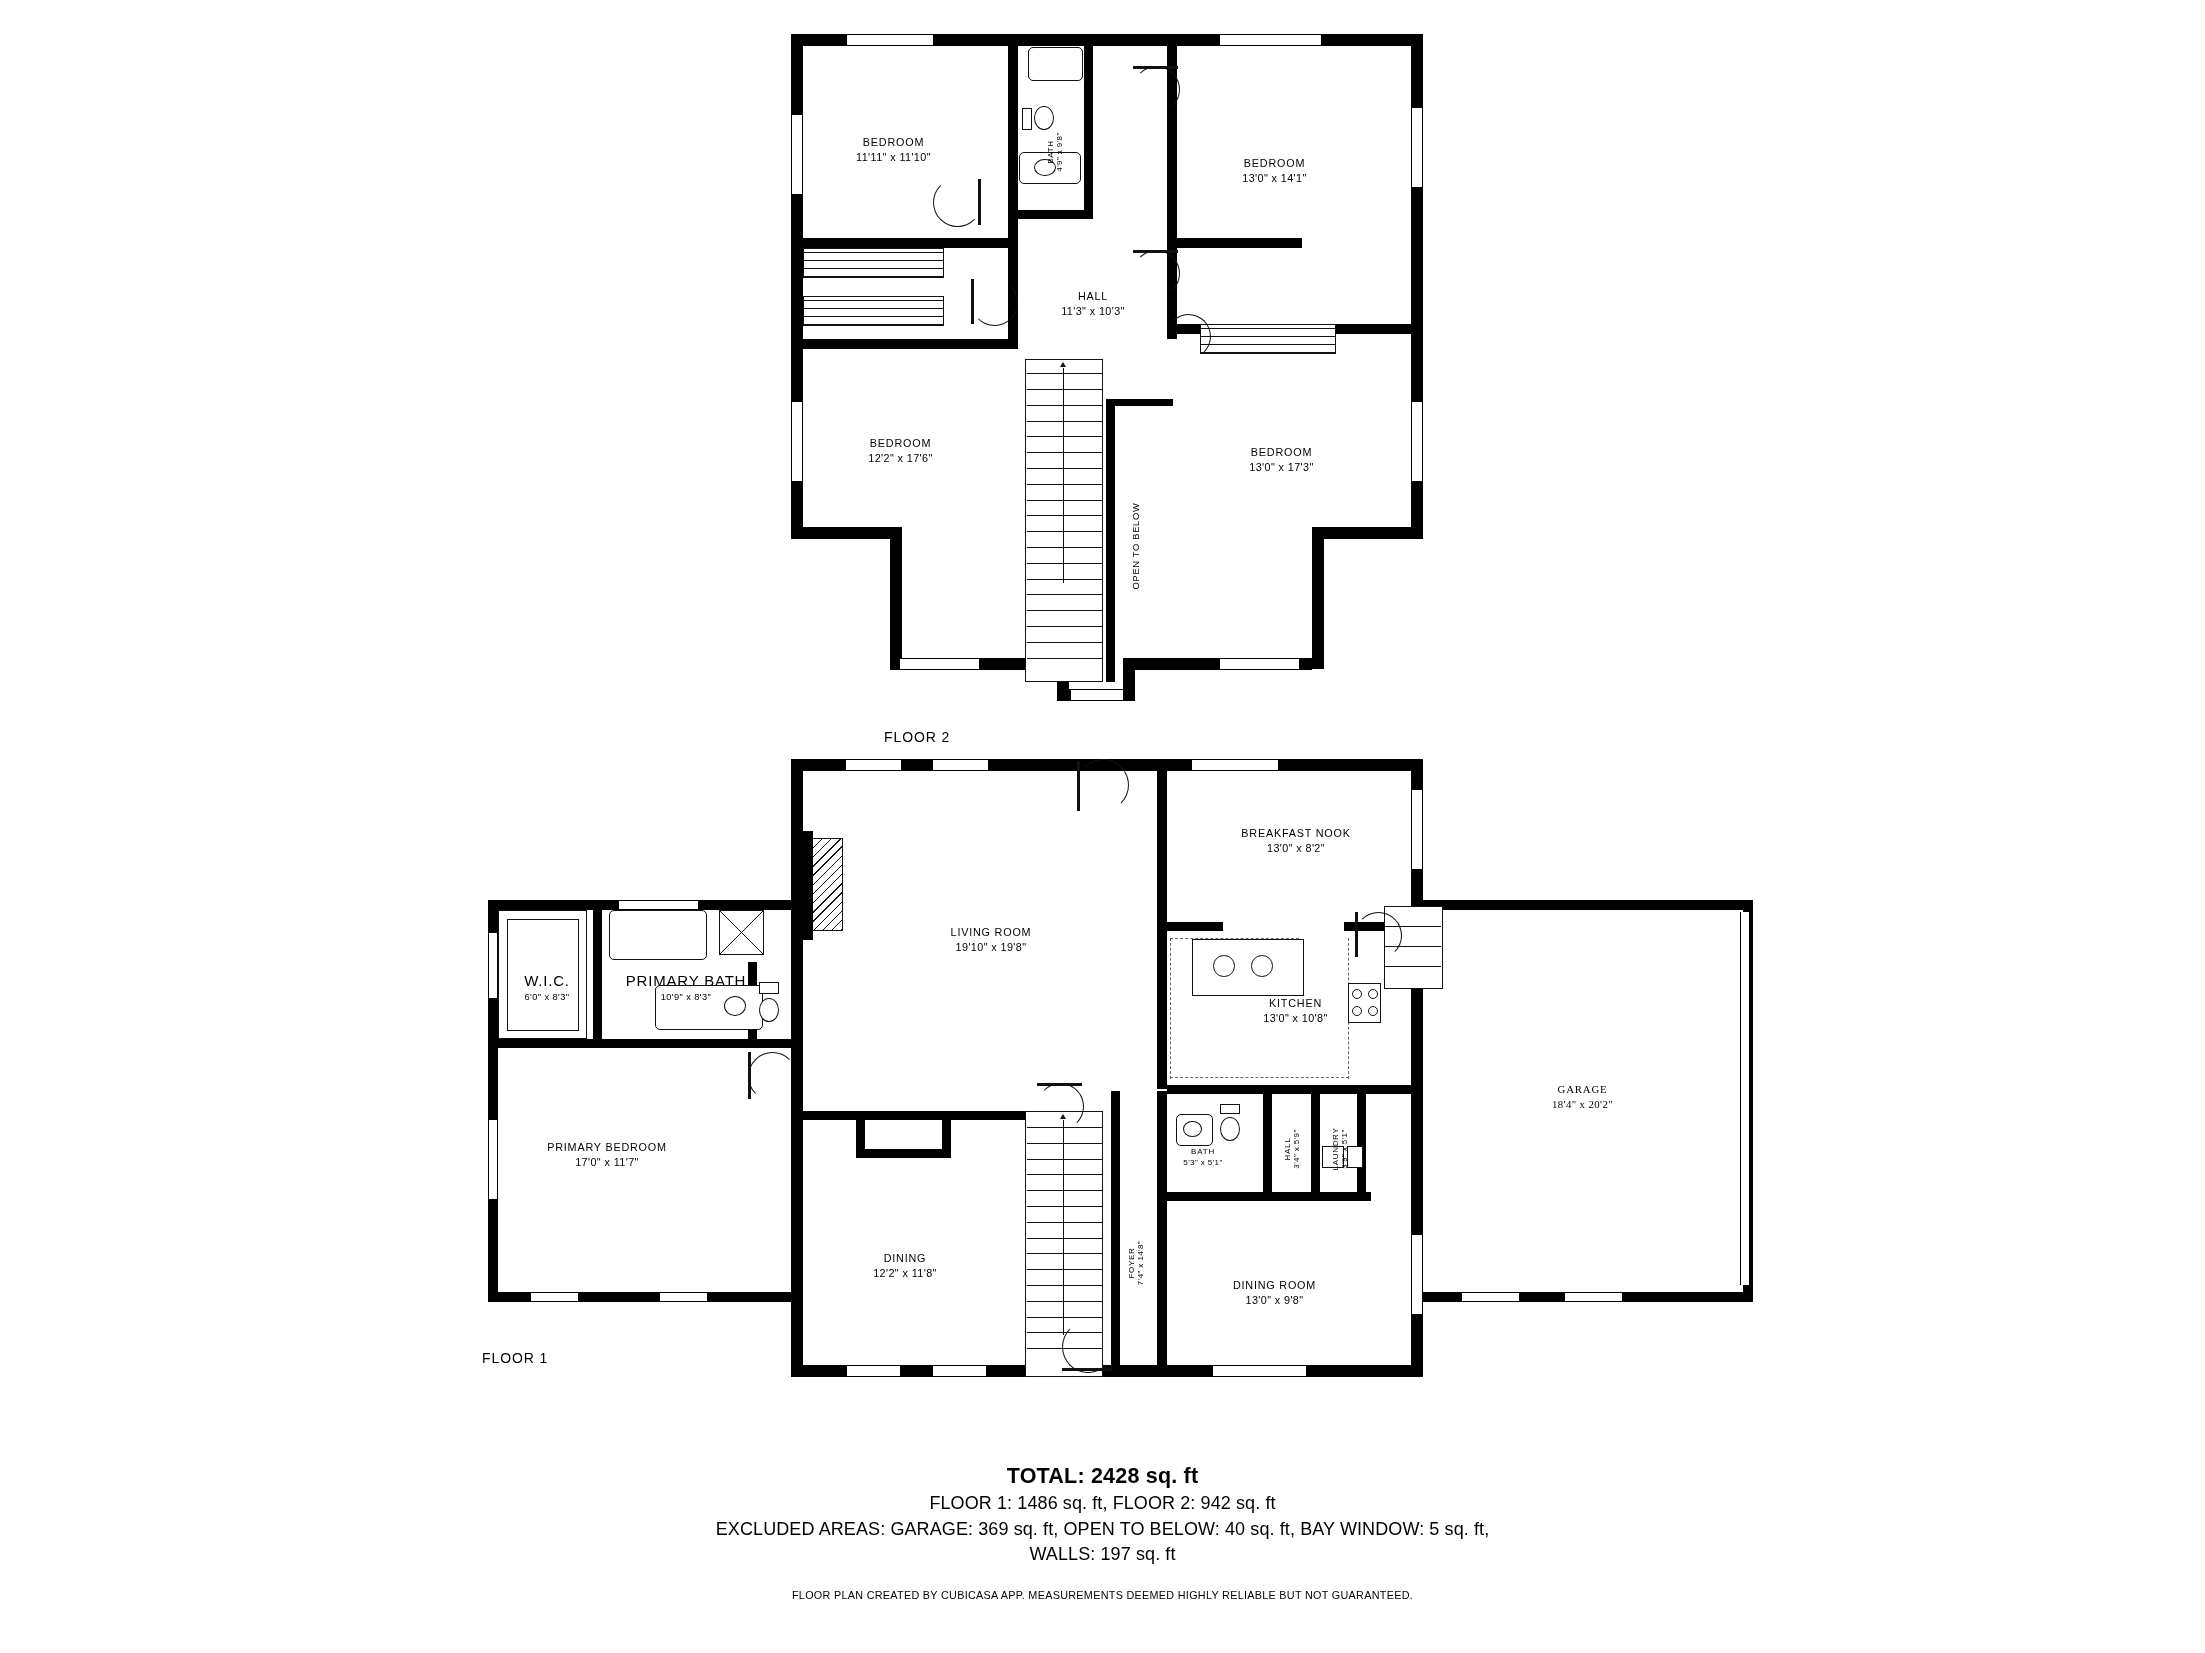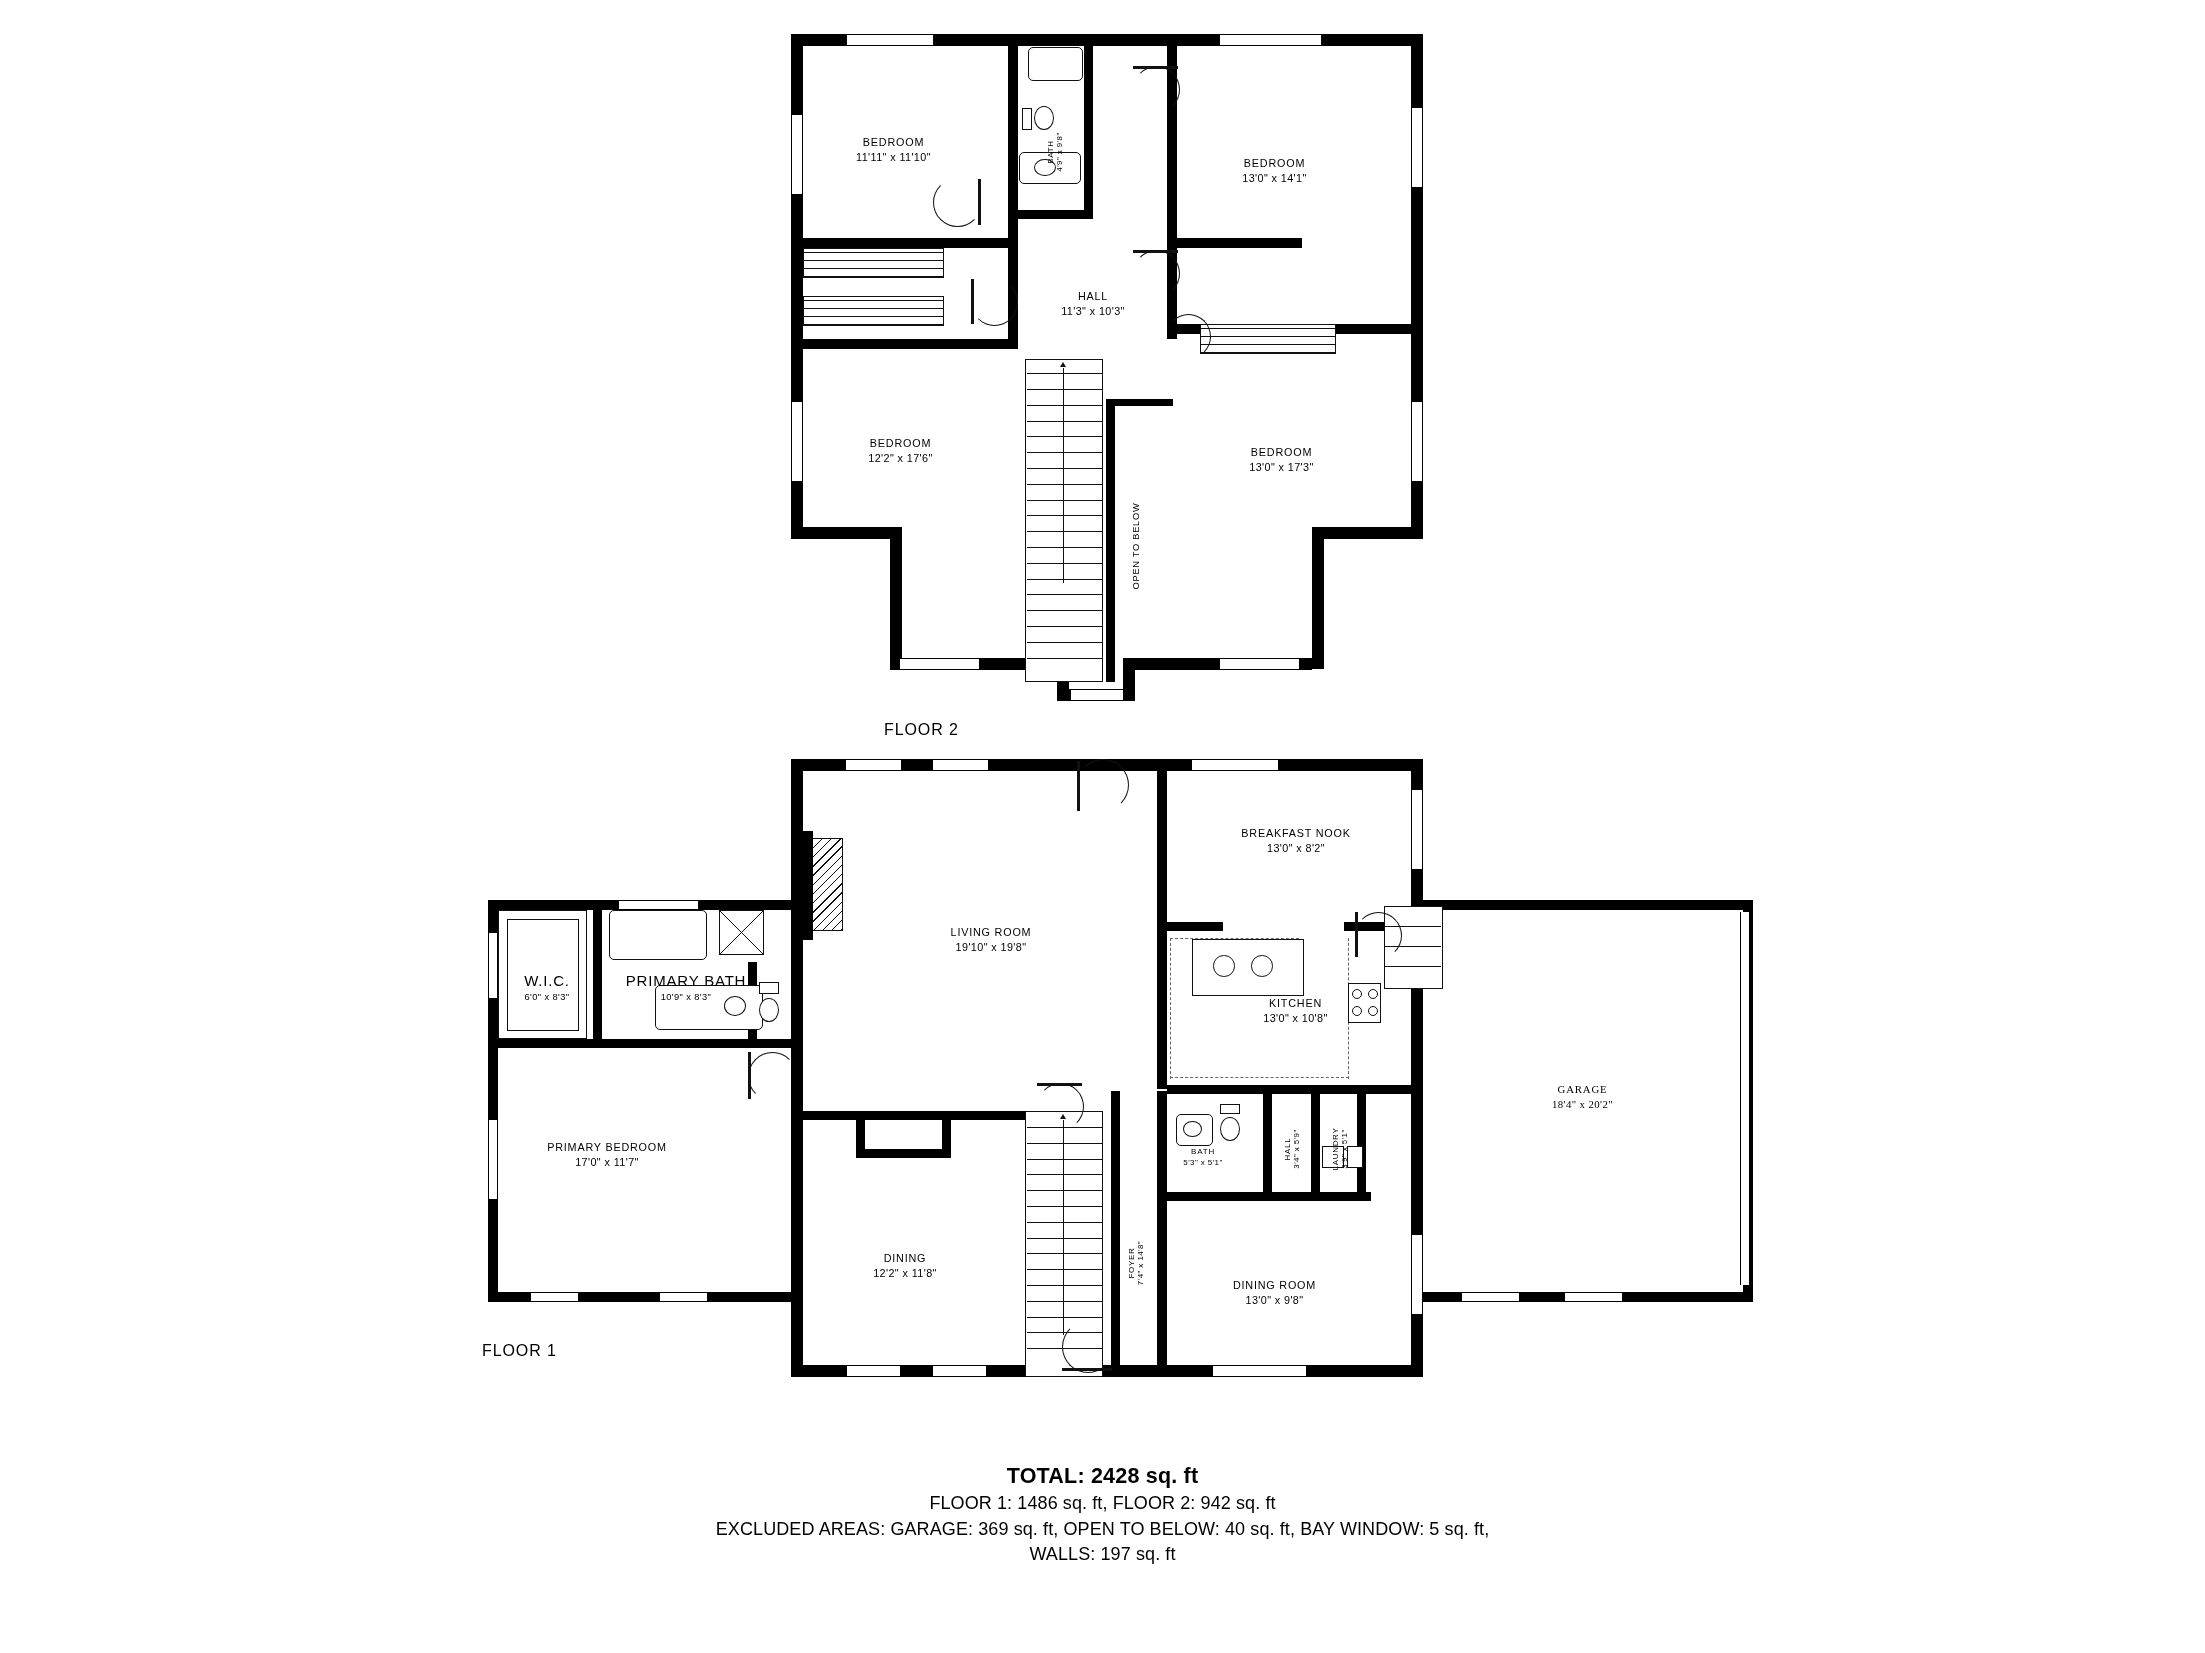"FLOOR 2" .floor-tag { font-size: 16px -> 14px; margin-top: none -> 8px }
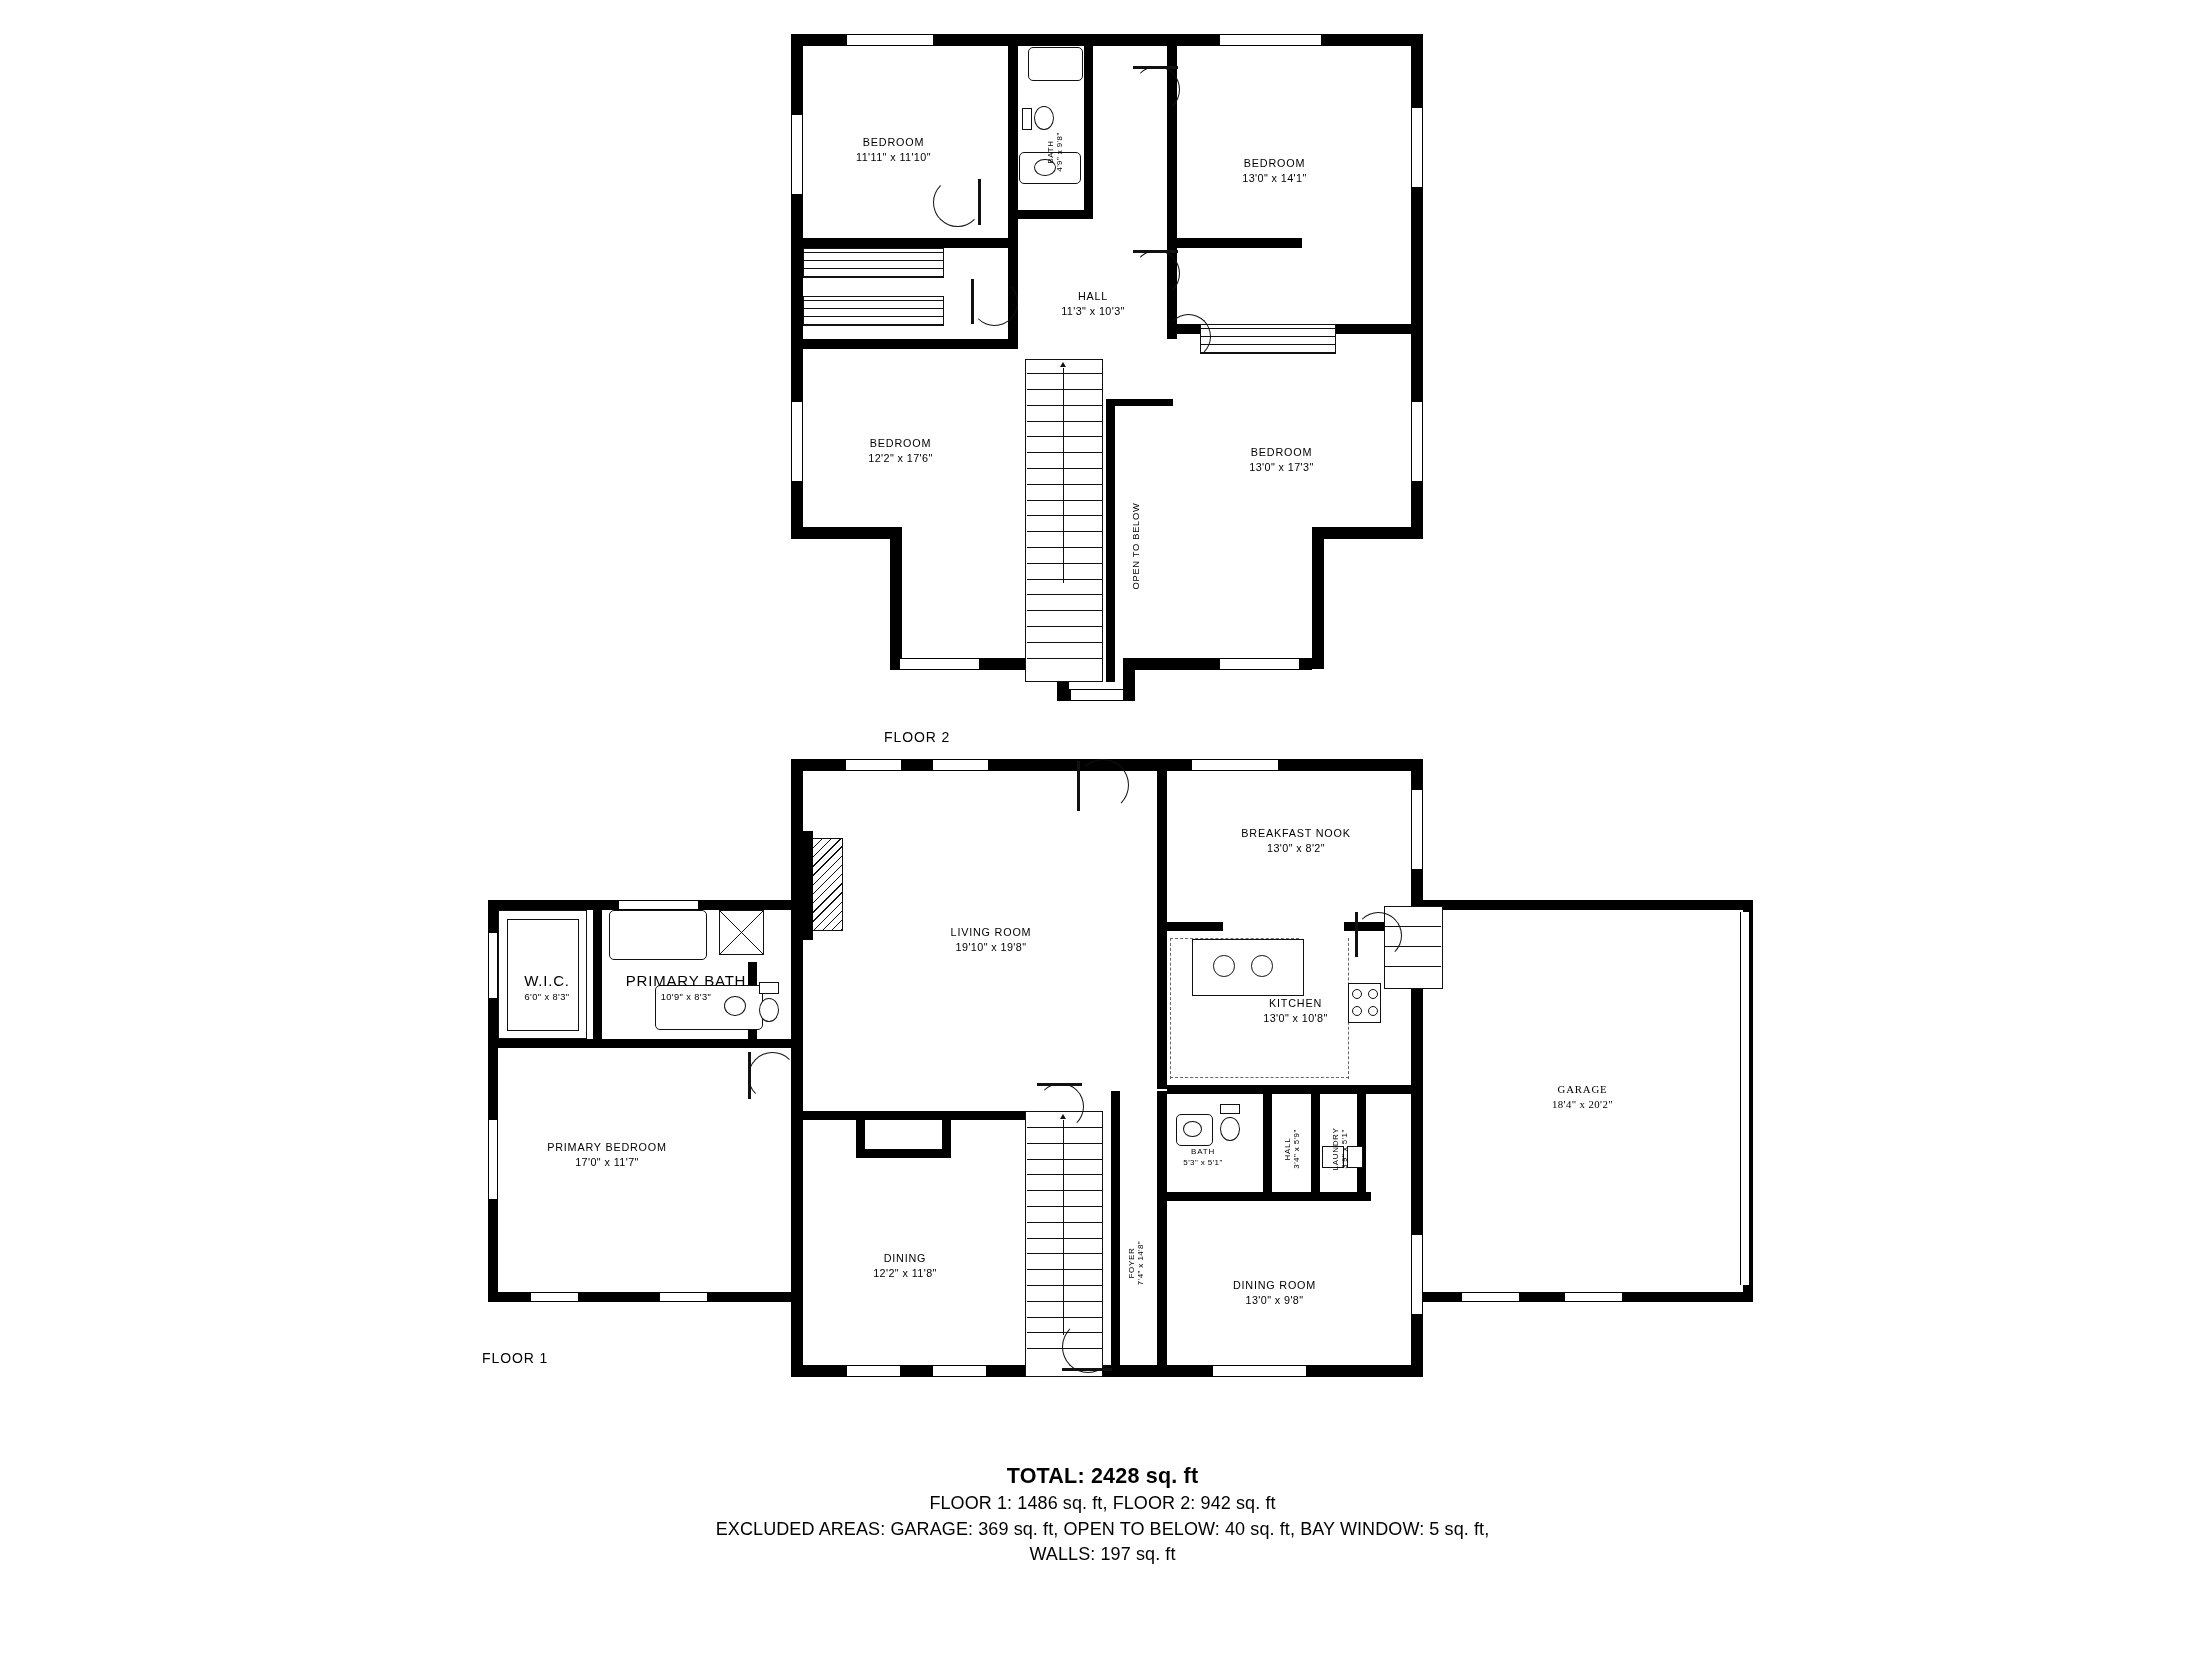"FLOOR PLAN CREATED BY CUBICASA" div.disclaimer { html: none -> <div>FLOOR PLAN CREATED BY CUBICASA APP. MEASUREMENTS DEEMED HIGHLY RELIABLE BUT NOT GUARANTEED.</div> }
